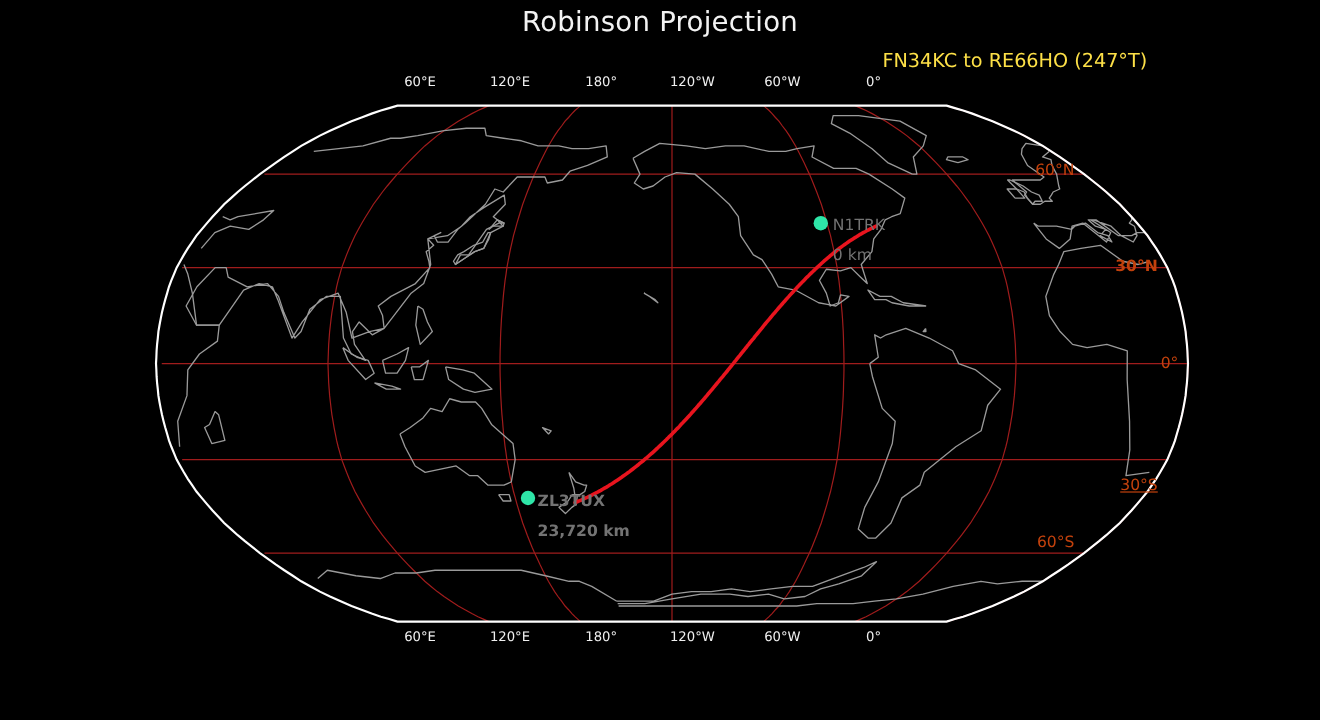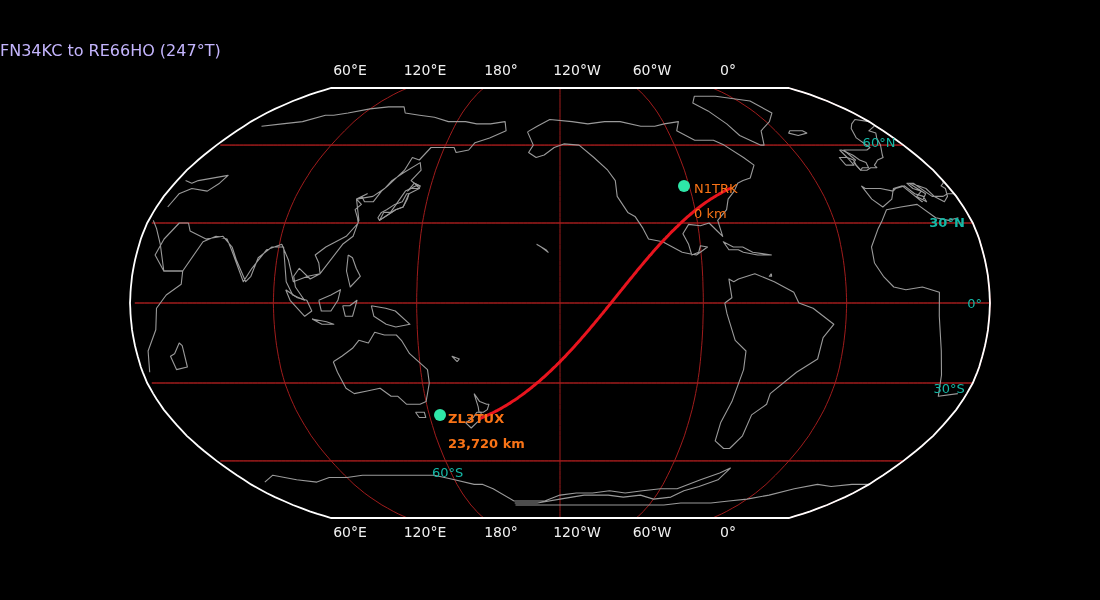"Robinson Projection" div.title { html: none -> <div>Robinson Projection</div> }
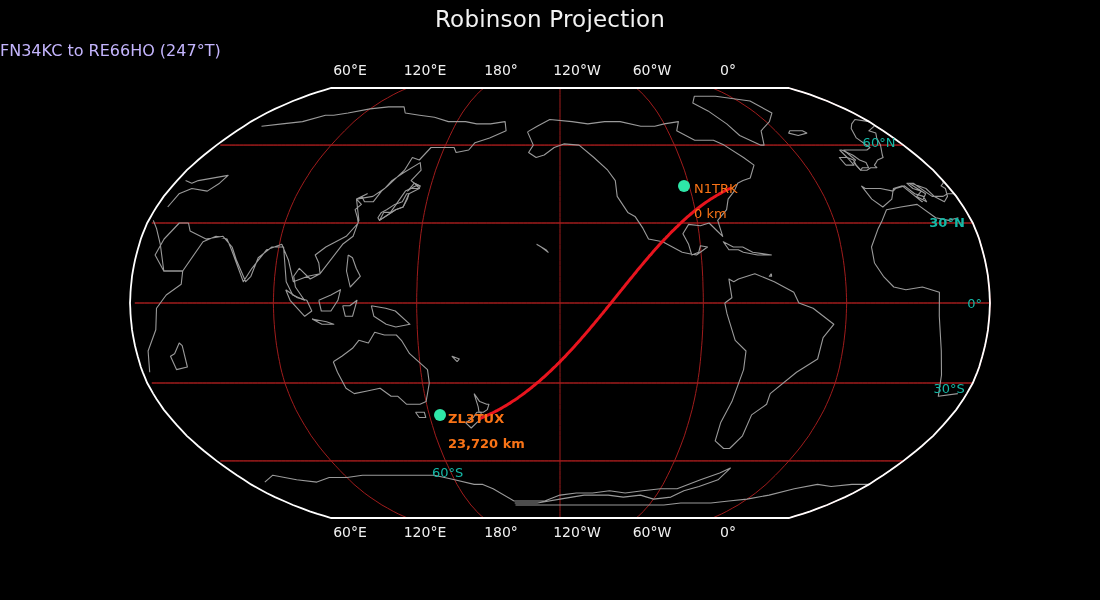"FN34KC to RE66HO (247°T)" .subtitle { color: #c4b5fd -> #fde047; text-align: left -> right }
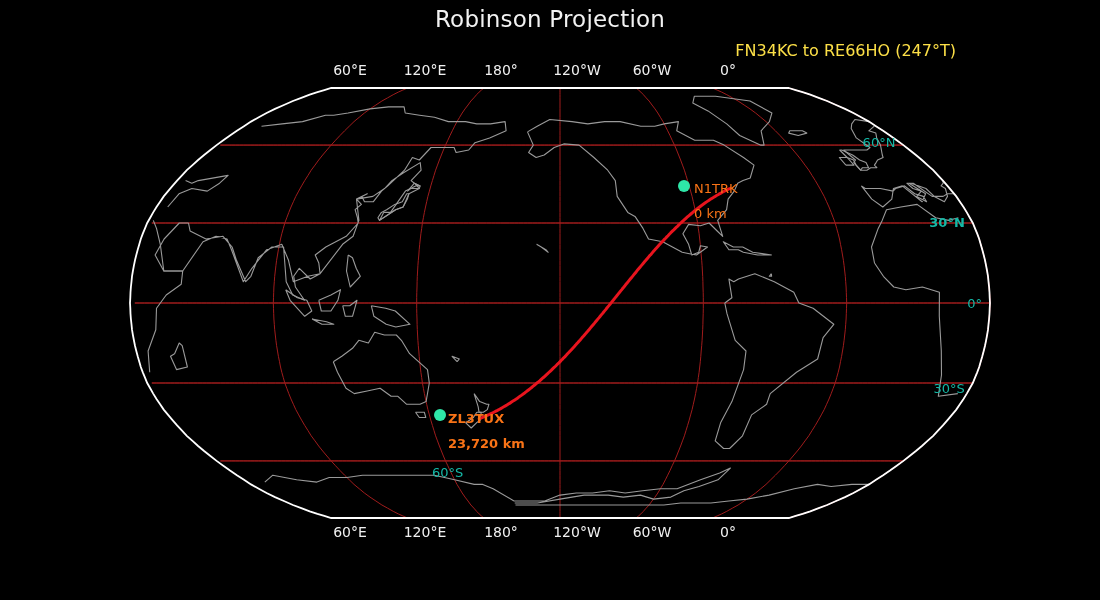"60°E" .tick { font-size: 14px -> 11px }
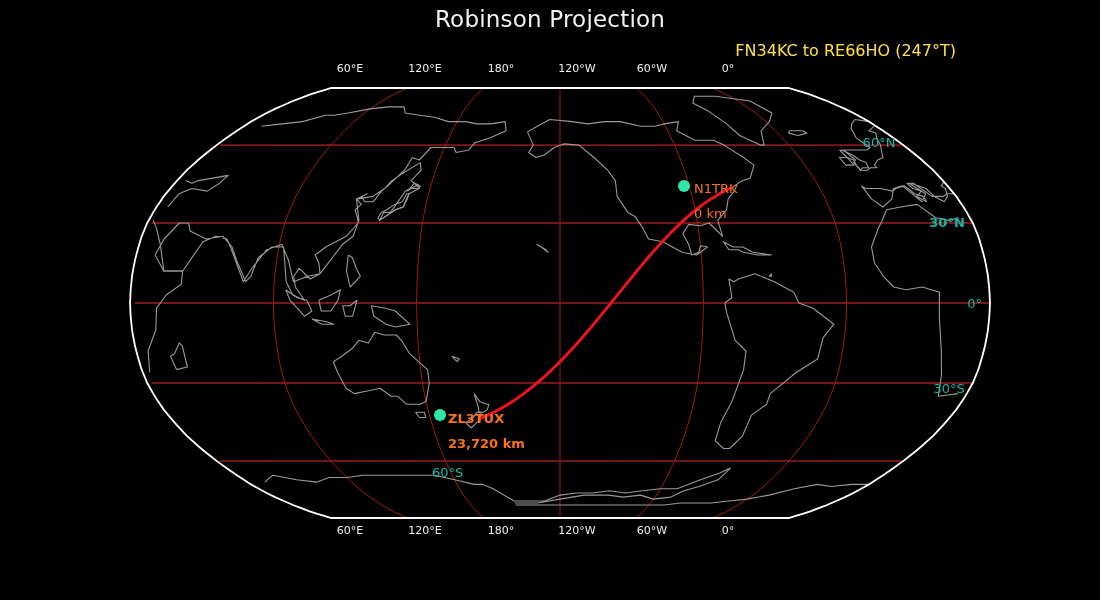"60°N" .ytick { color: #14b8a6 -> #c2410c }
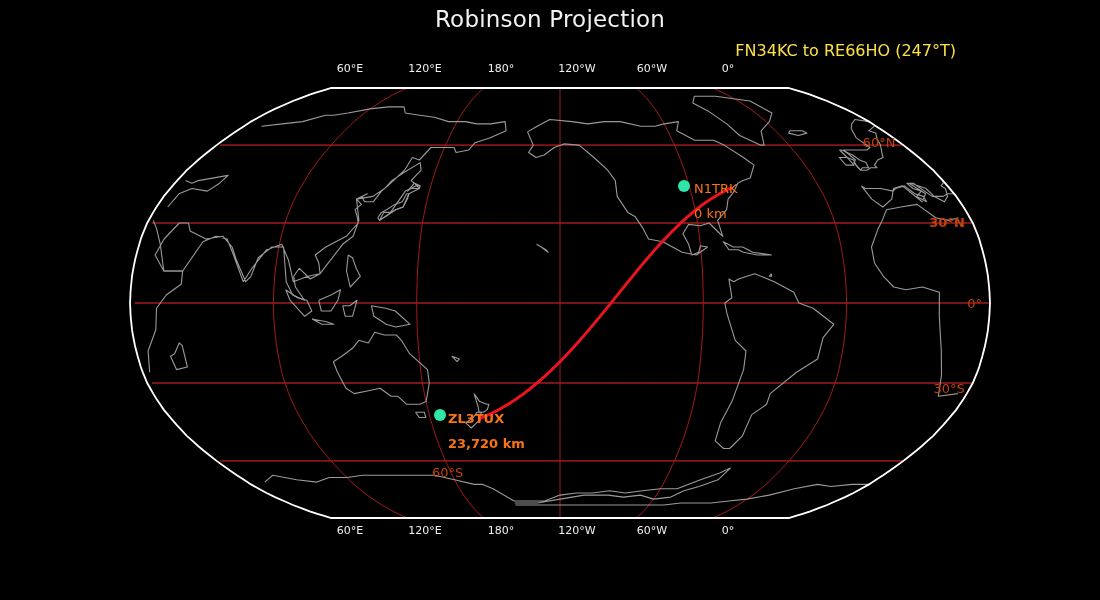"N1TRK" .mk-label { color: #f97316 -> #737373 }
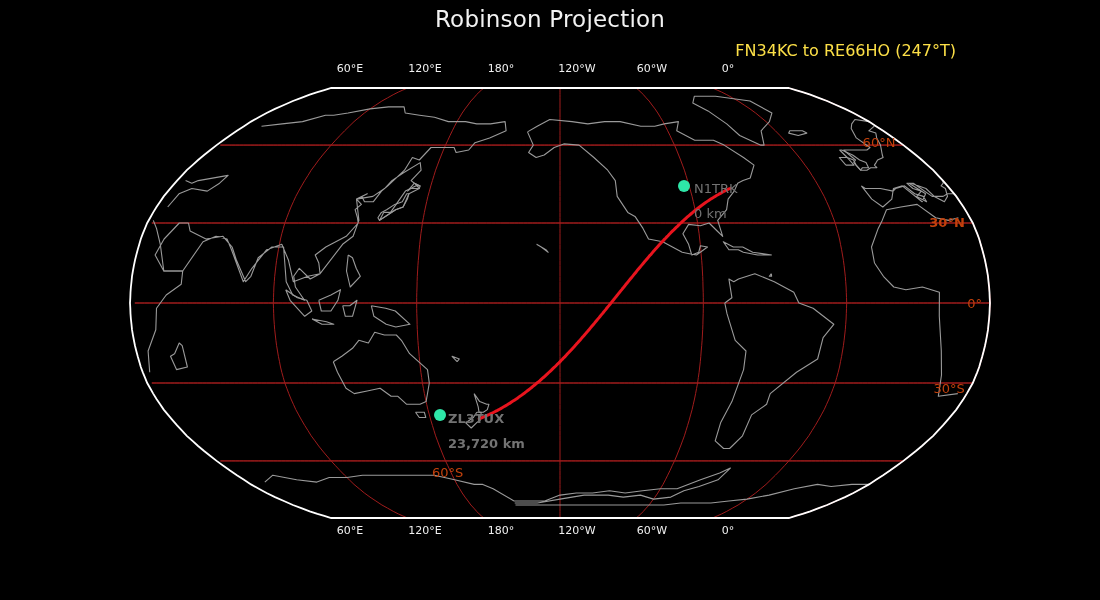"30°S" div.ytick { text-decoration: none -> underline; top: 388px -> 405px }
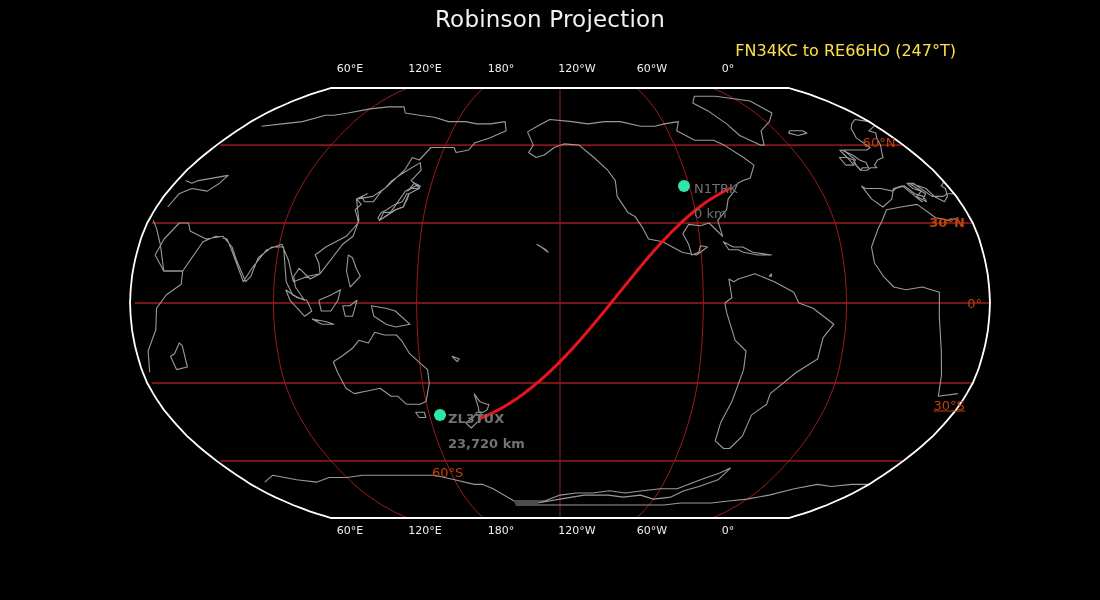"60°S" div.ytick { text-align: center -> none; top: 472px -> 452px }
